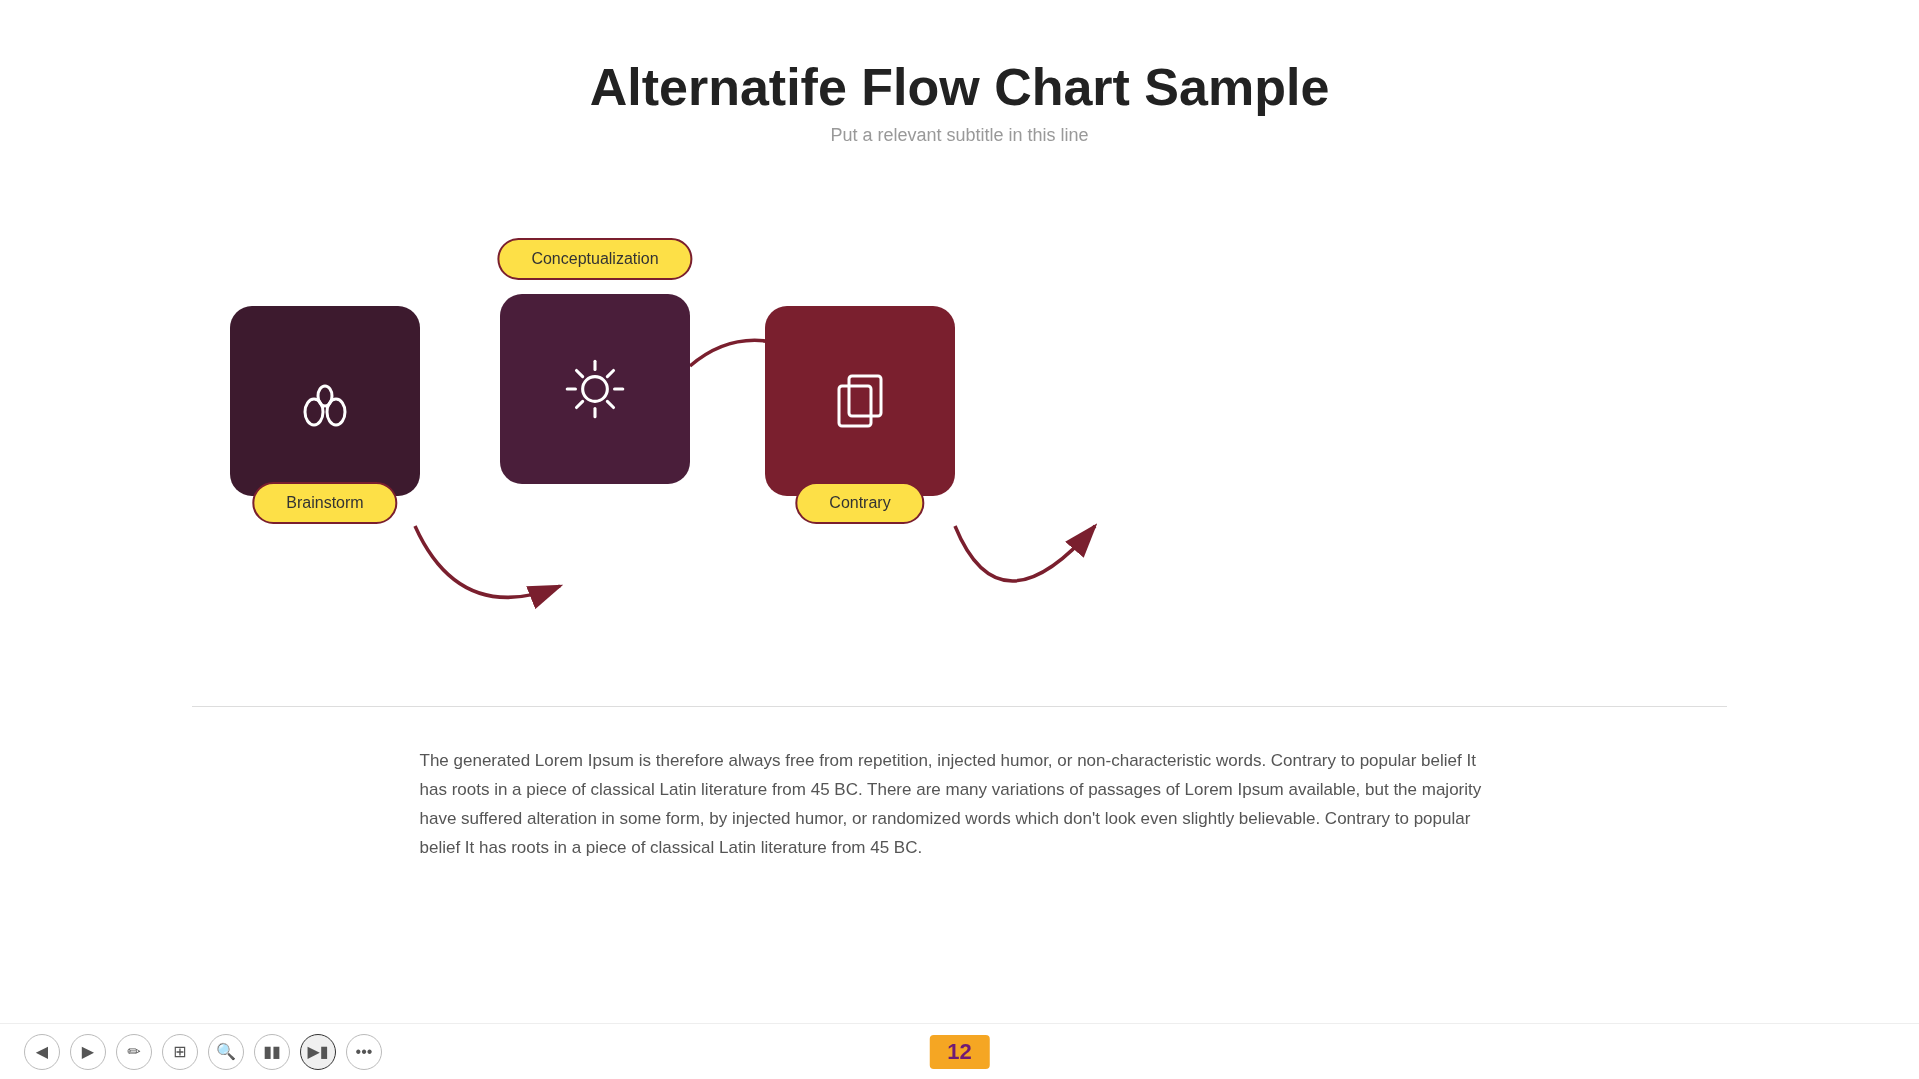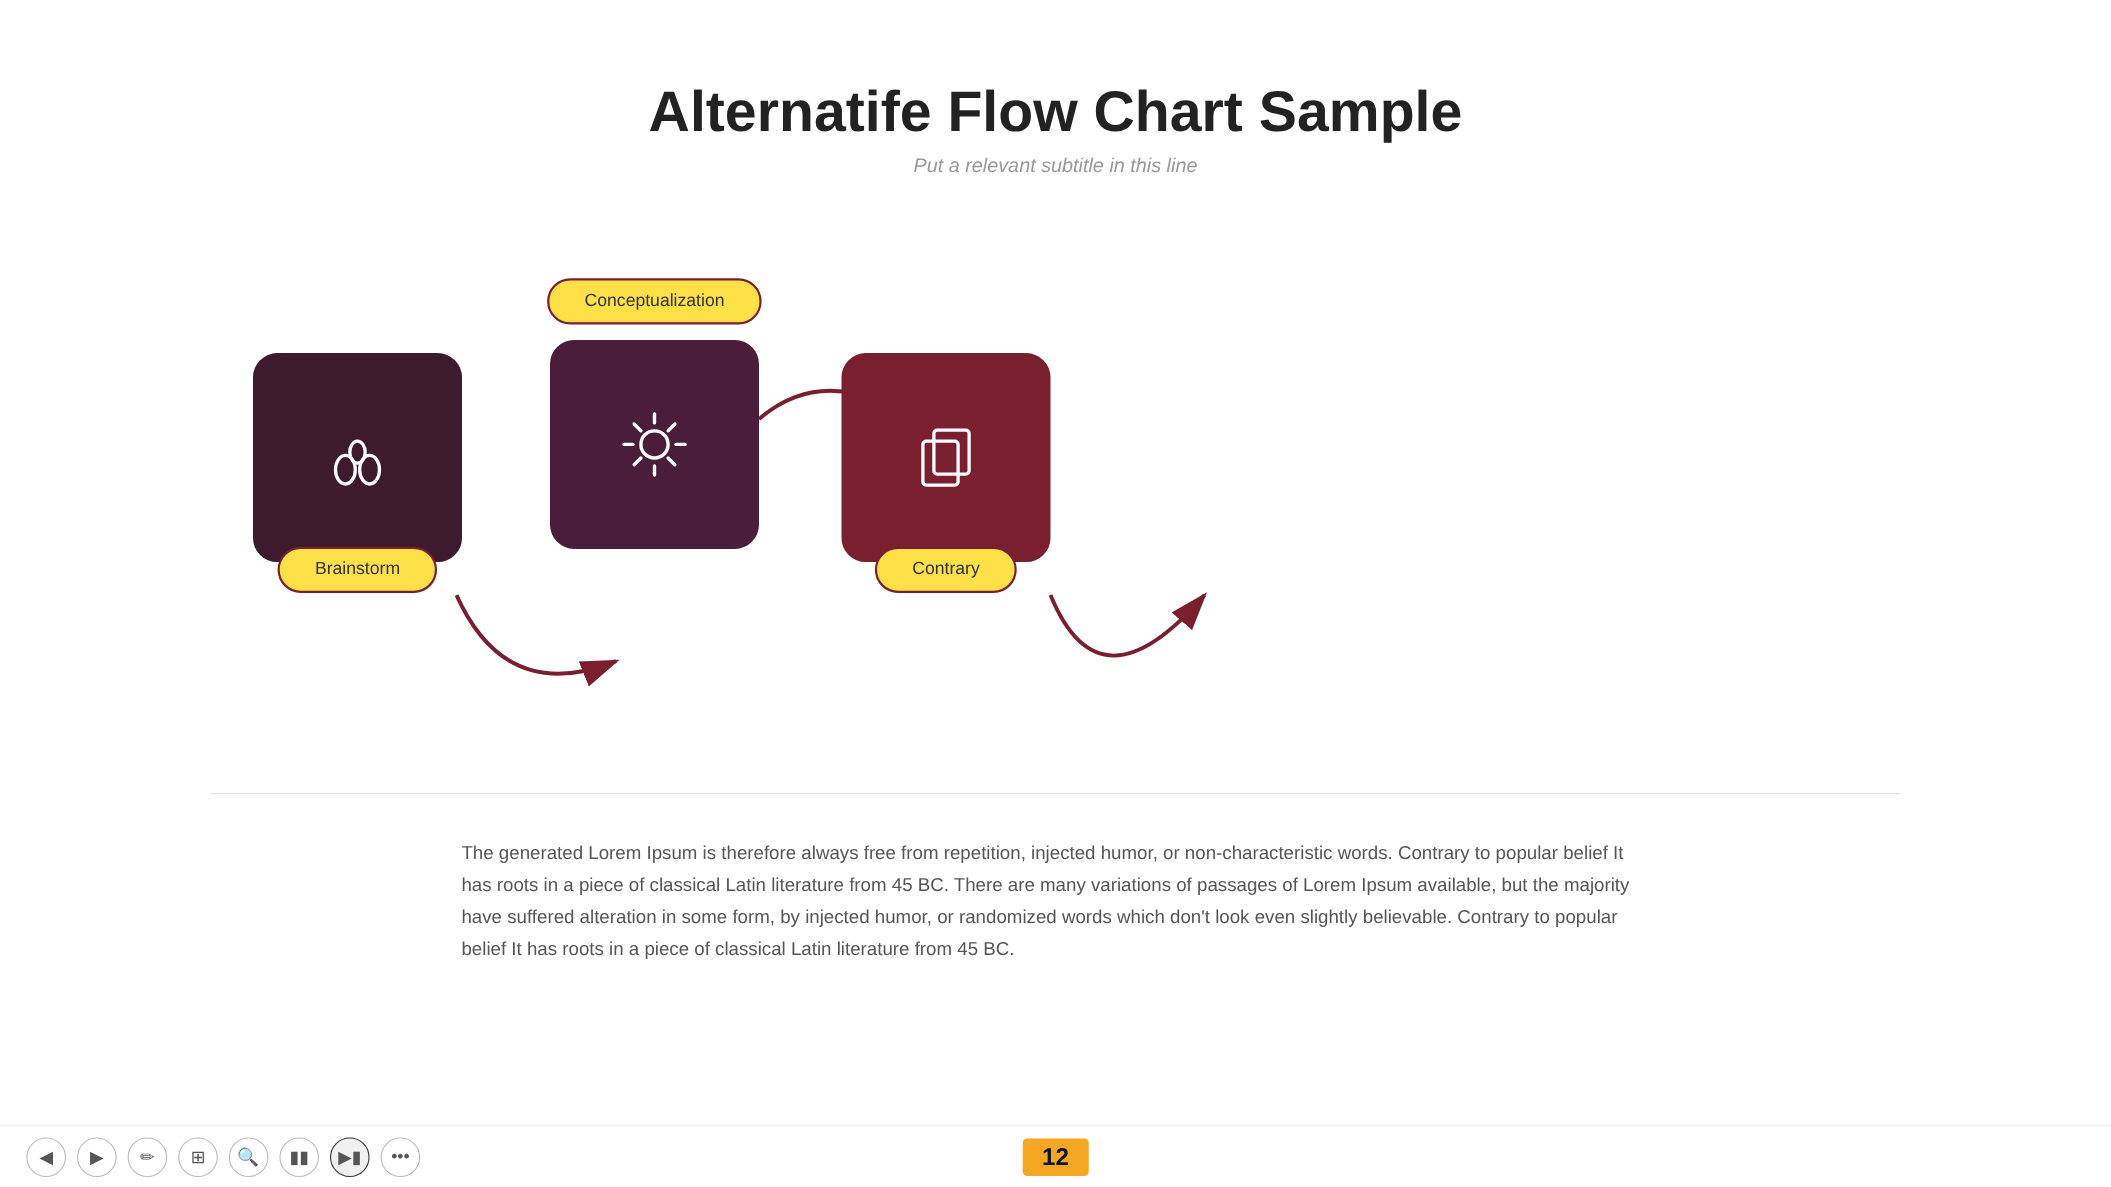"Alternatife Flow Chart Sample" .header { padding-top: 72px -> 57px }
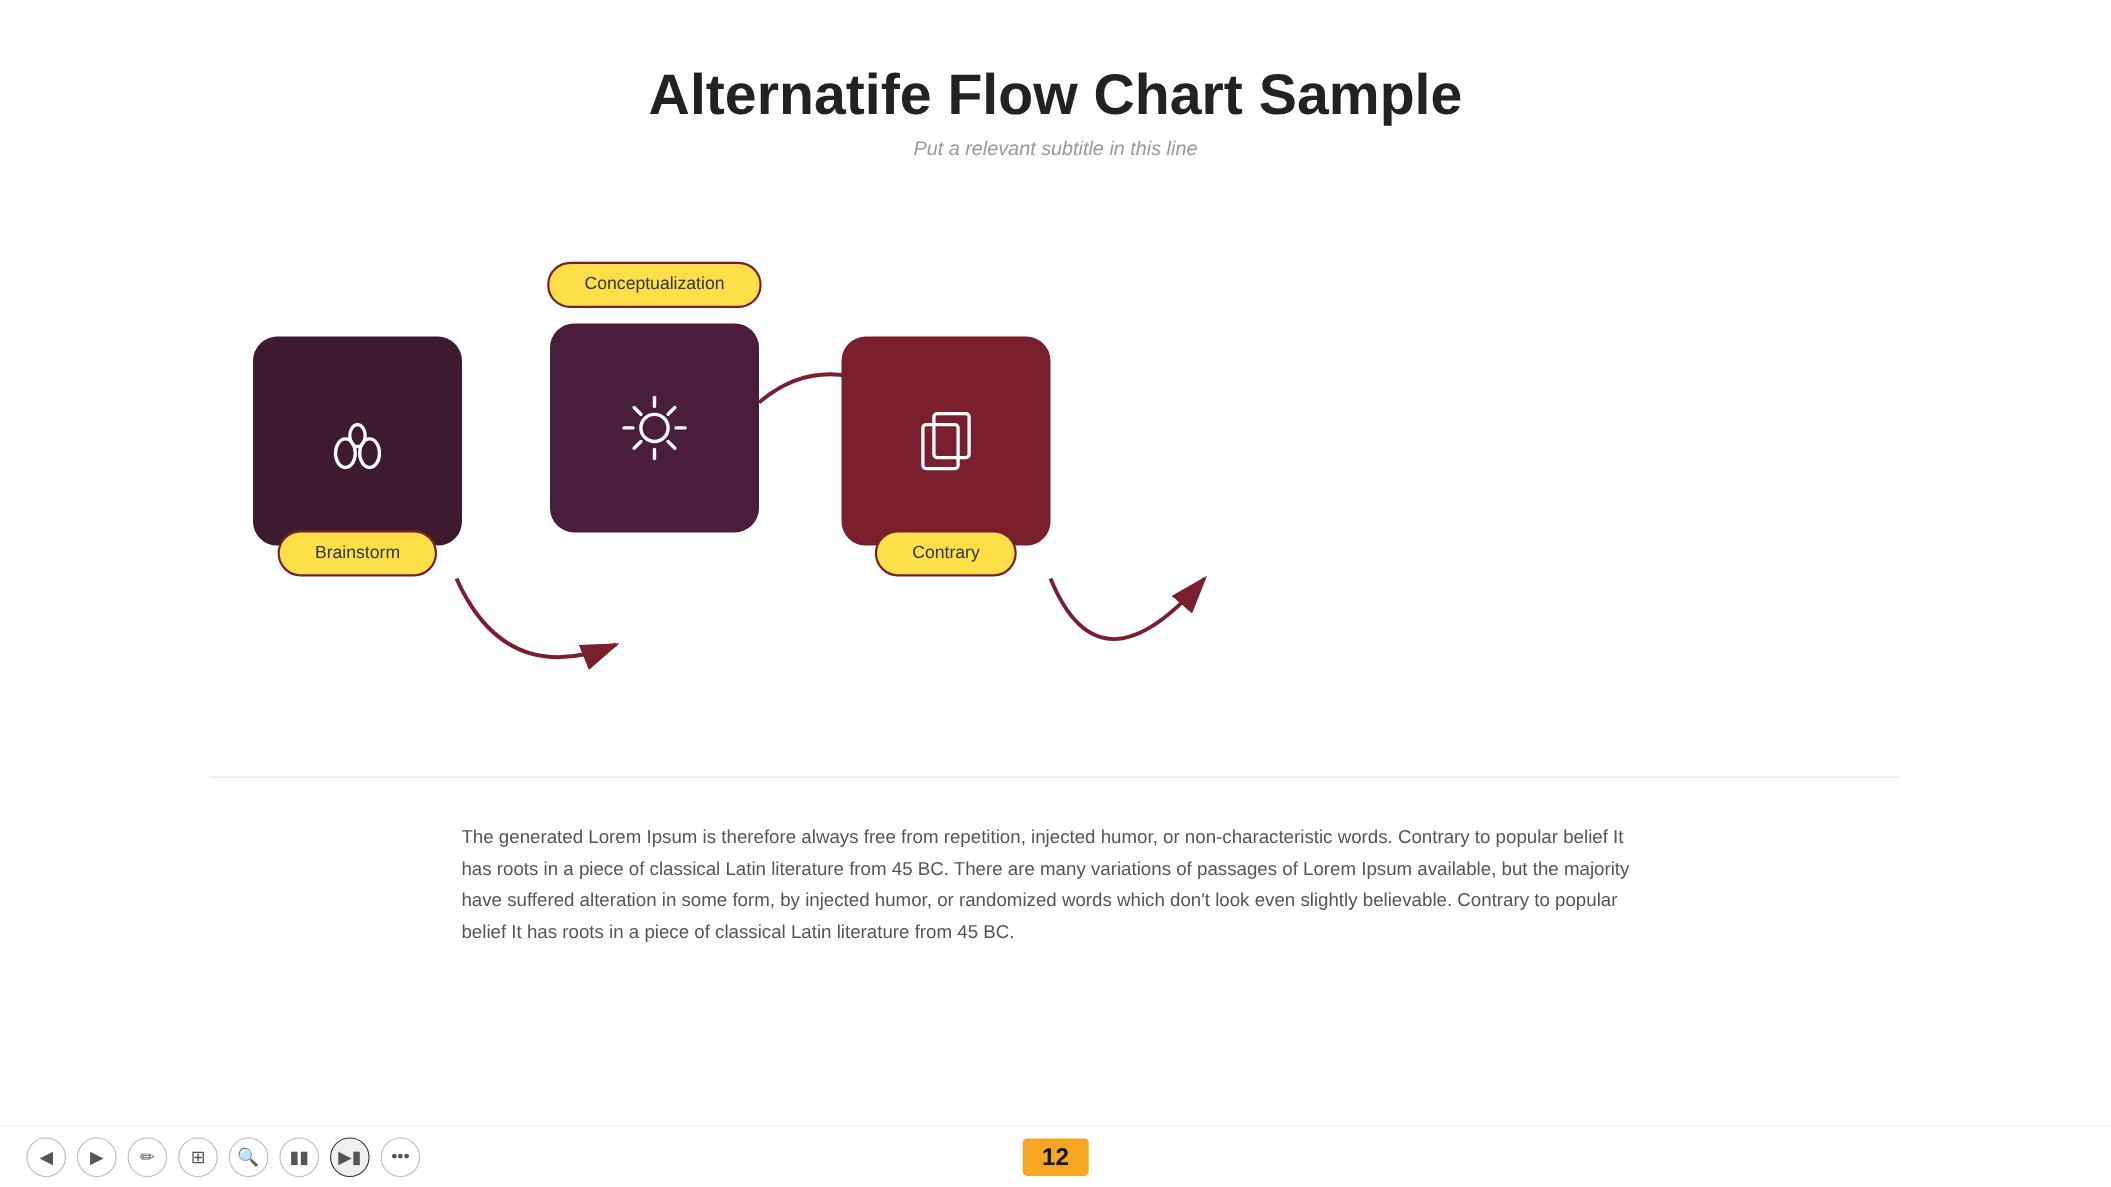"Put a relevant subtitle in" .header p { font-style: italic -> none }
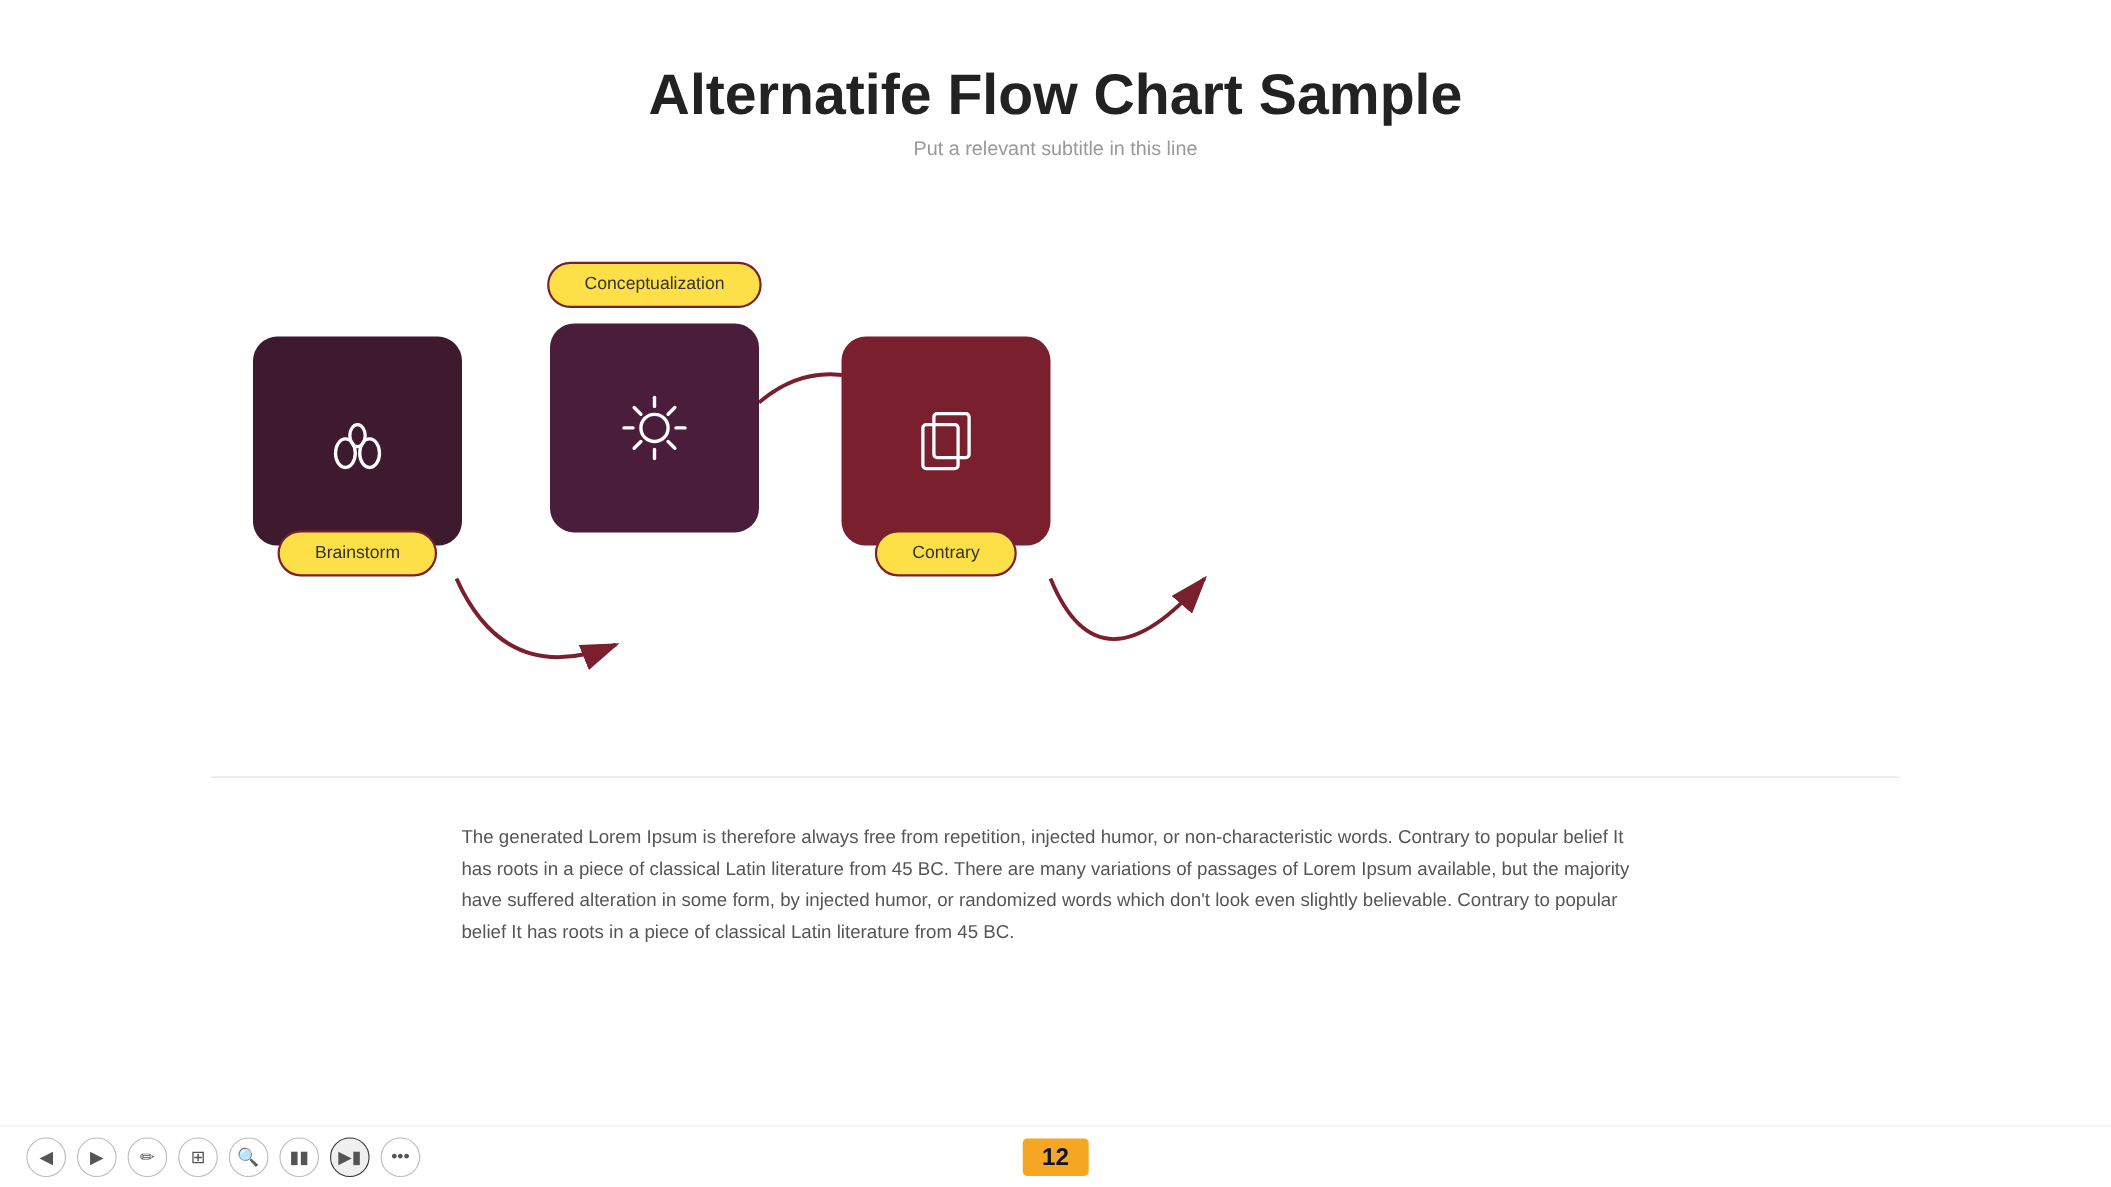"12" .page-number { color: #0f172a -> #701a75 }
